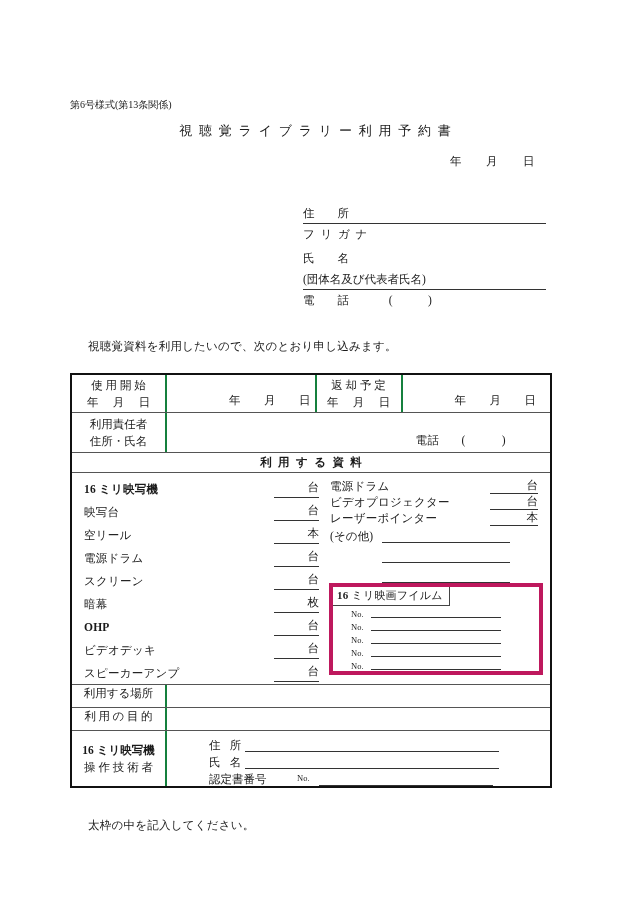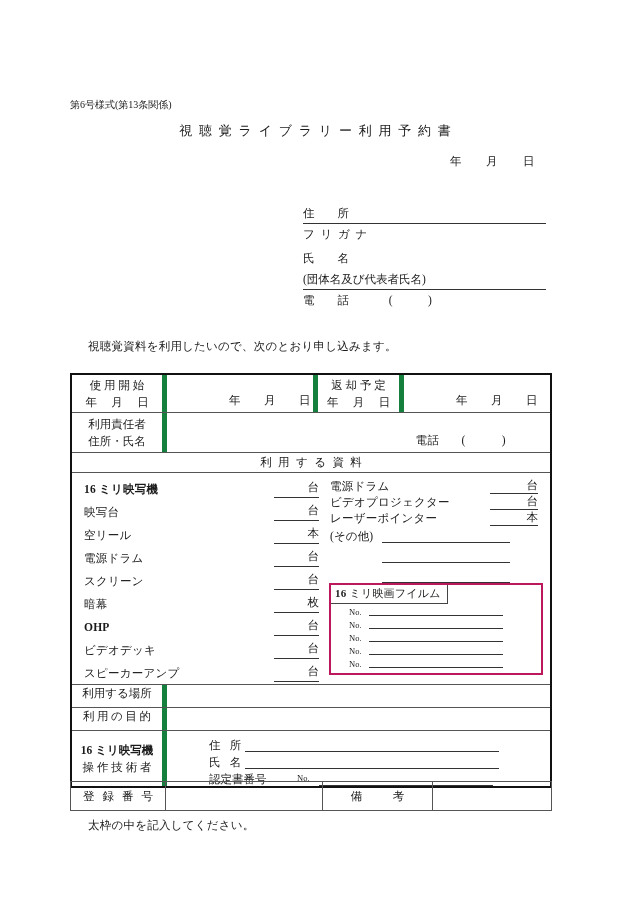"使 用 開 始" .cell.div { border-right: 5px solid #15803d -> 2px solid #15803d }
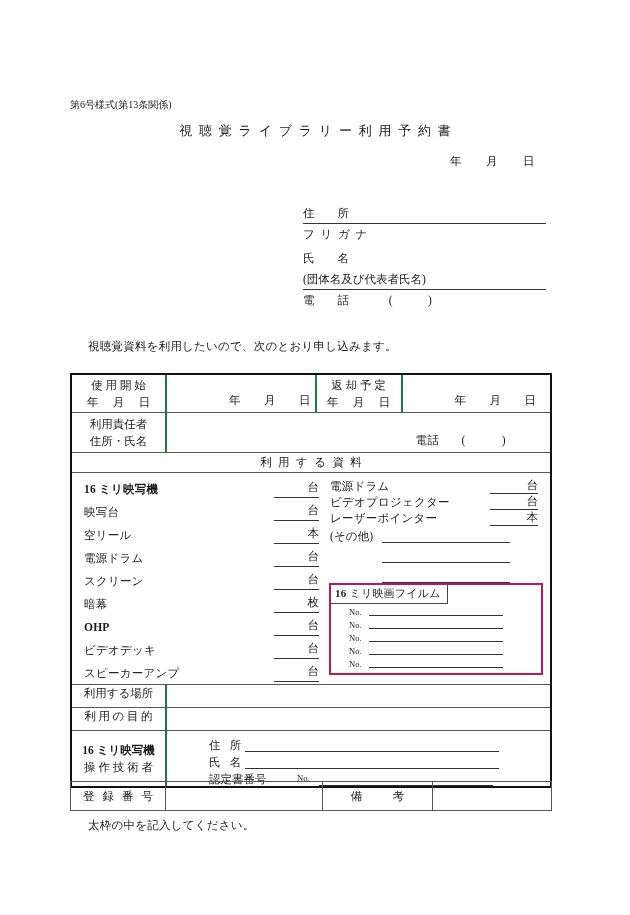"利用する資料" #row-materials-head { font-weight: none -> bold }
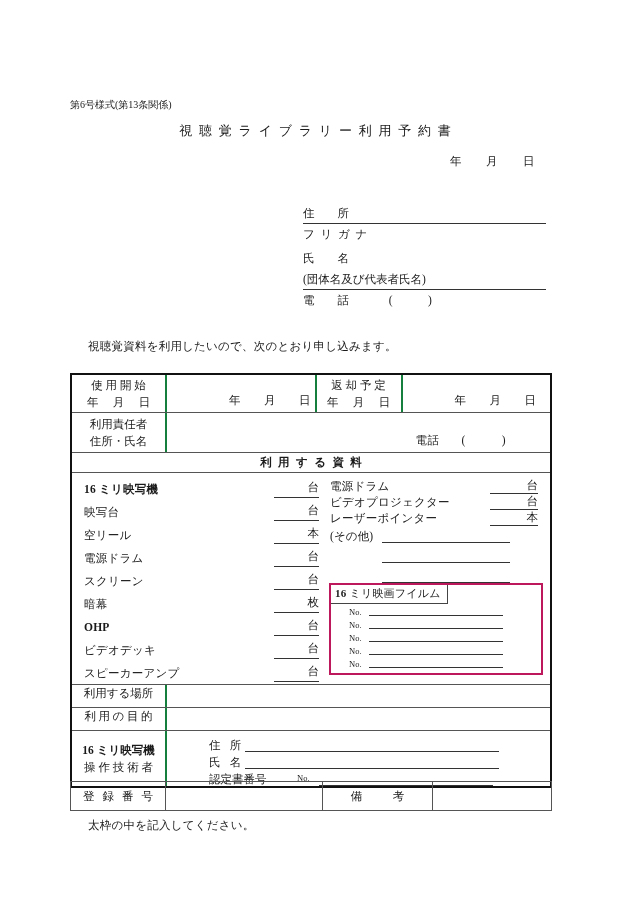"16 ミリ映画フイルム" #film-box { border: 2px solid #be185d -> 4px solid #be185d }
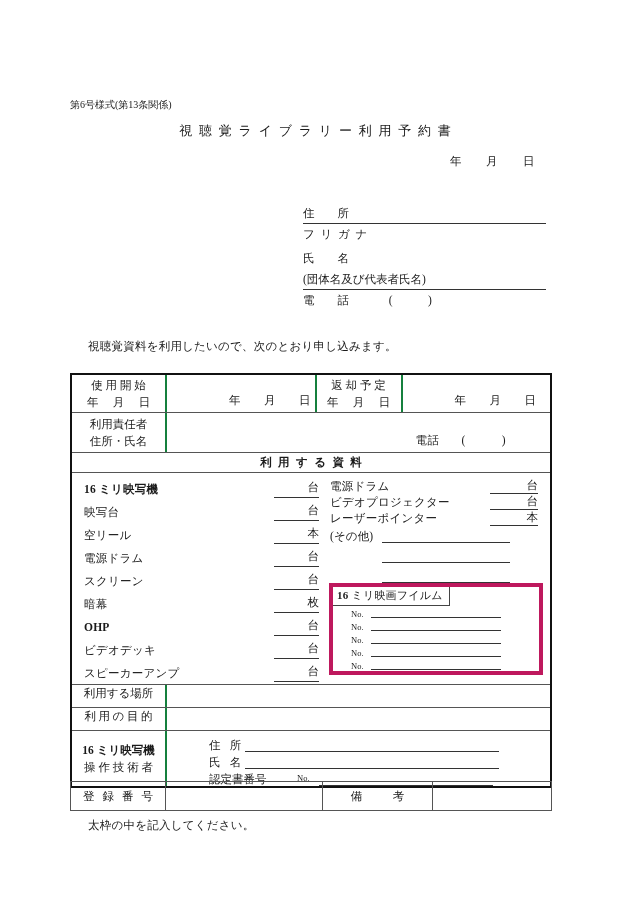"登 録 番 号" div.abs { html: <div> <div> <span>登 録 番 号</span> </div> <div></div> <div> <span>備 考</span> </div> <div></div> </div> -> none }
